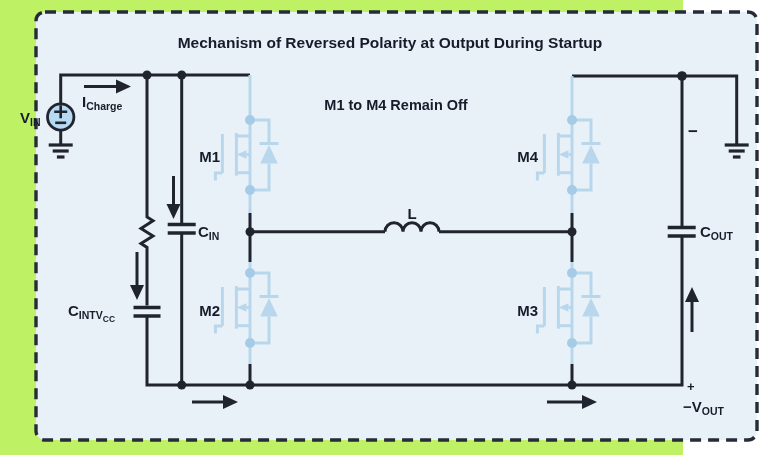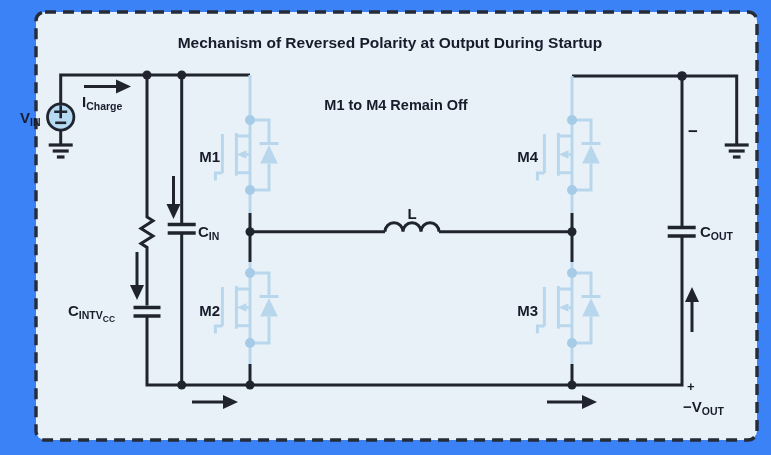"Mechanism of Reversed Polarity at" .wrap { background: #3b82f6 -> #bef264; width: 771px -> 683px }
